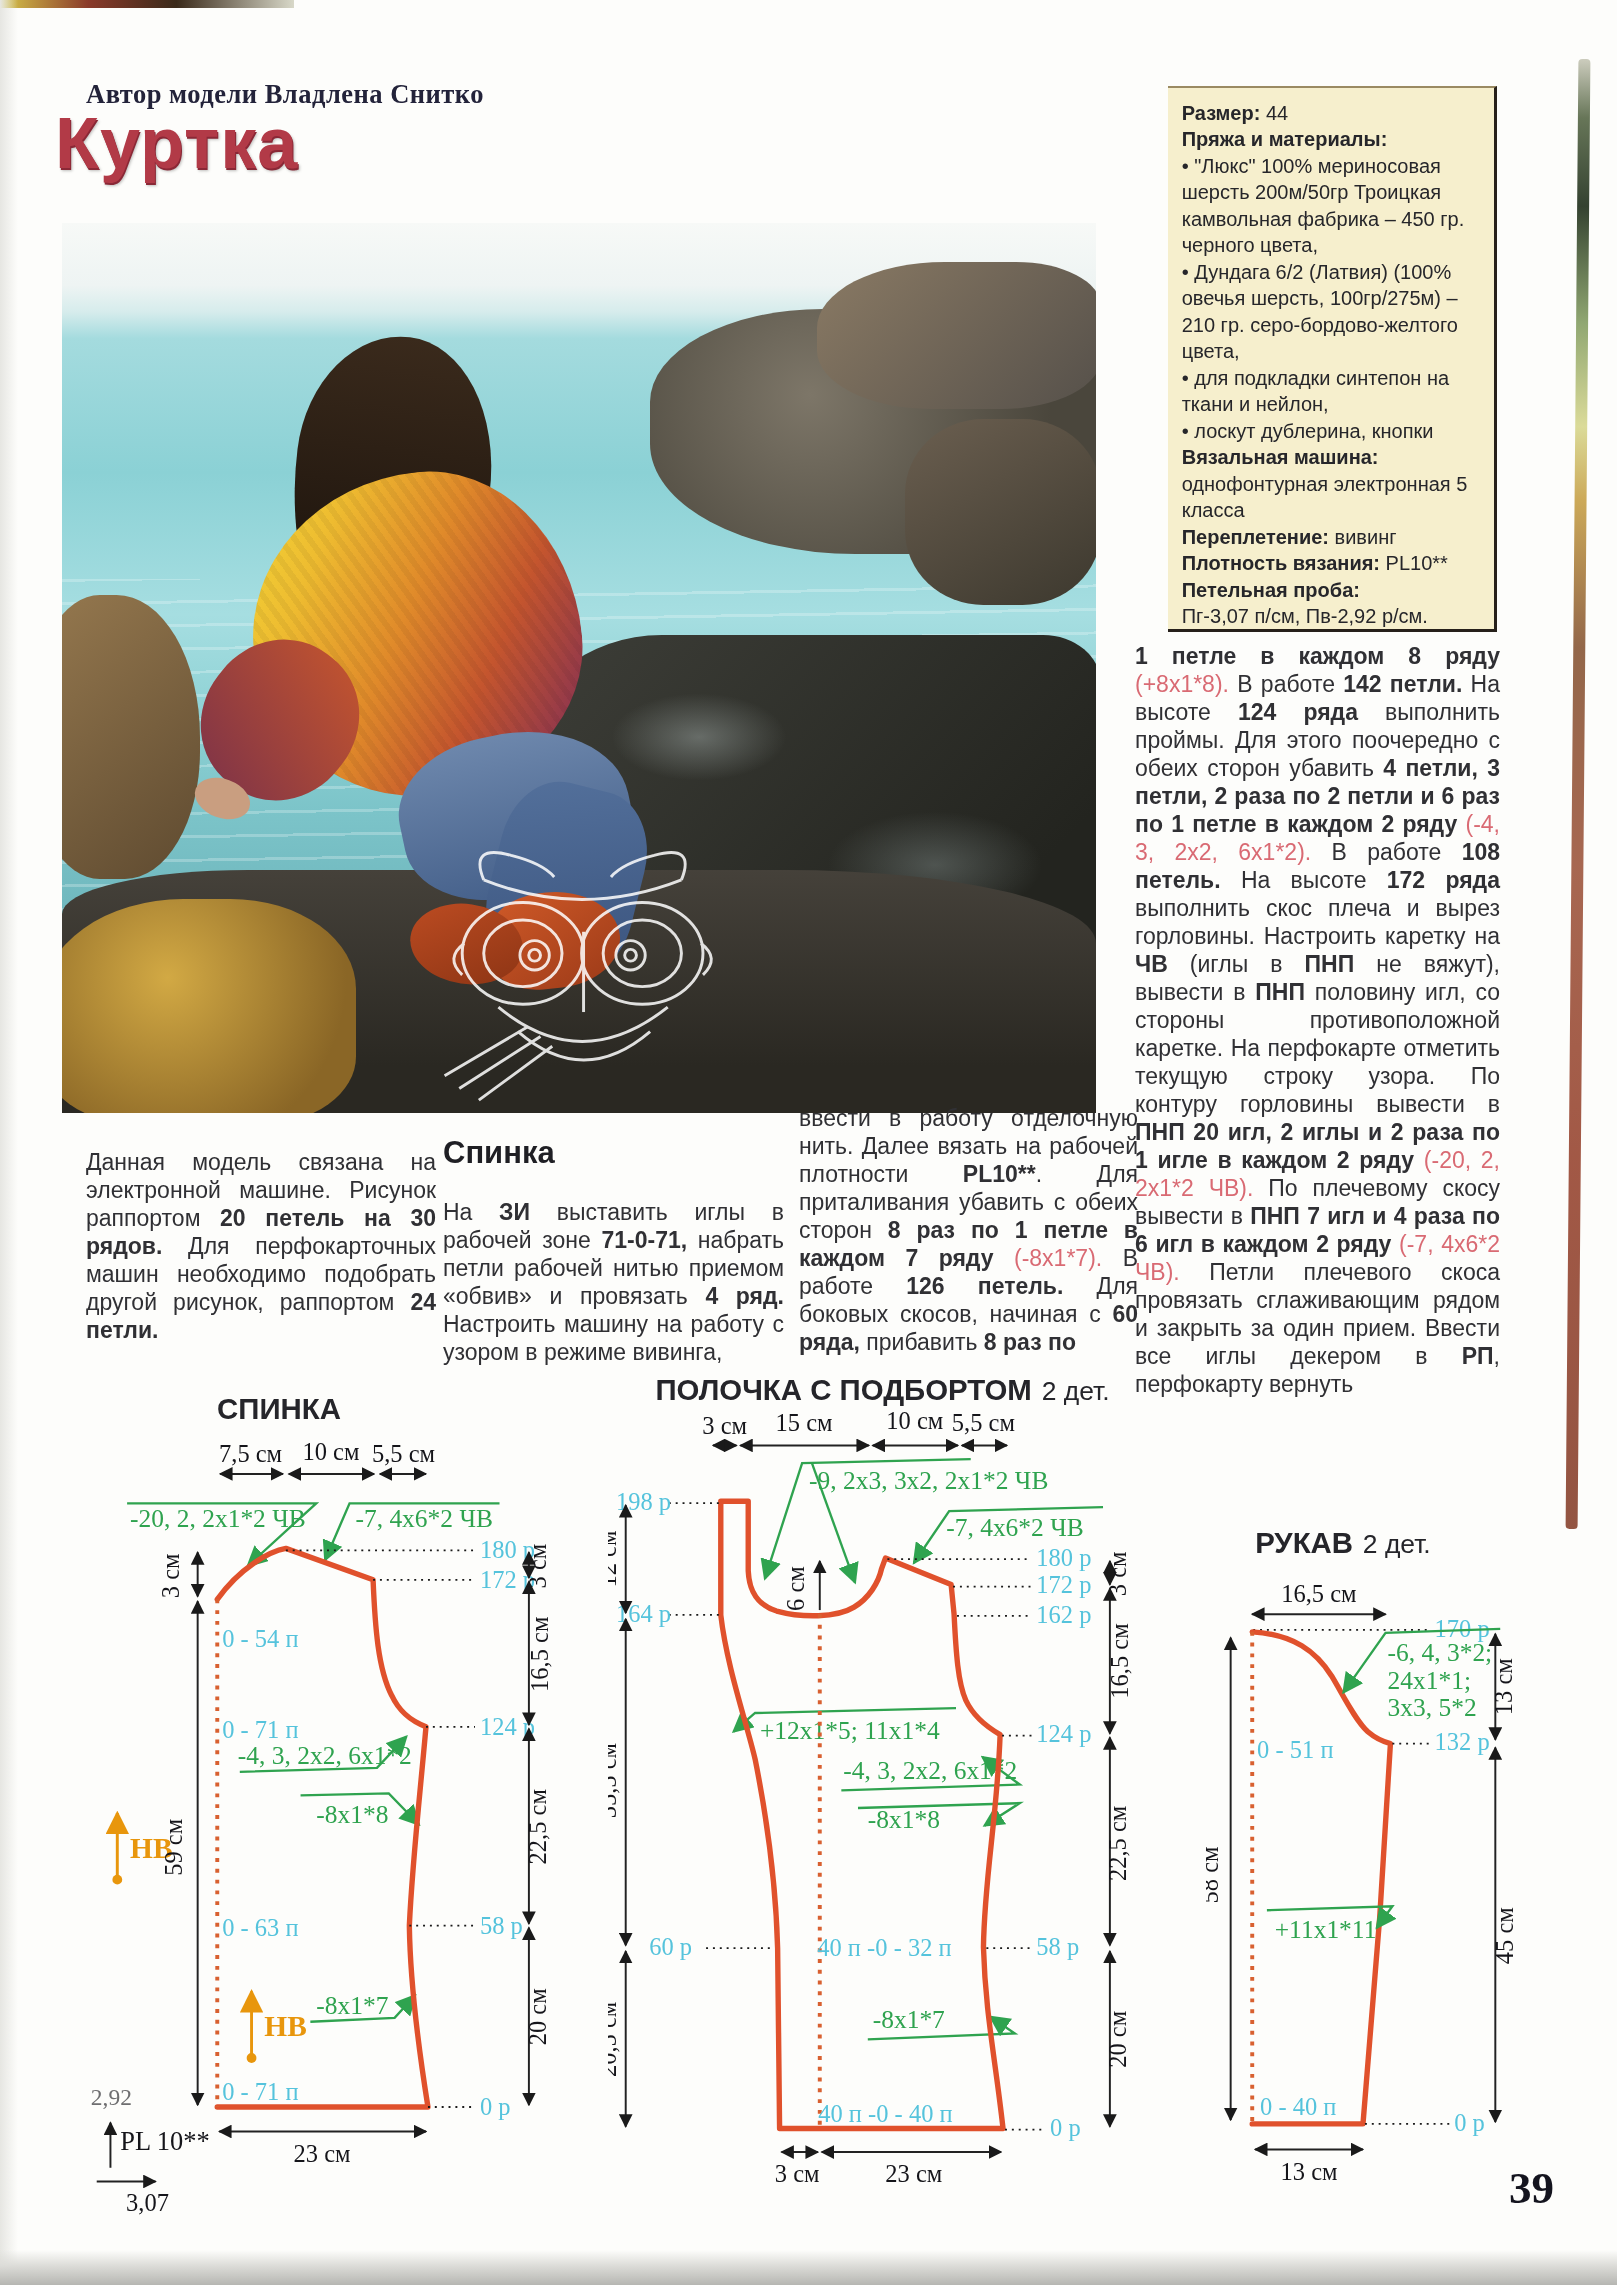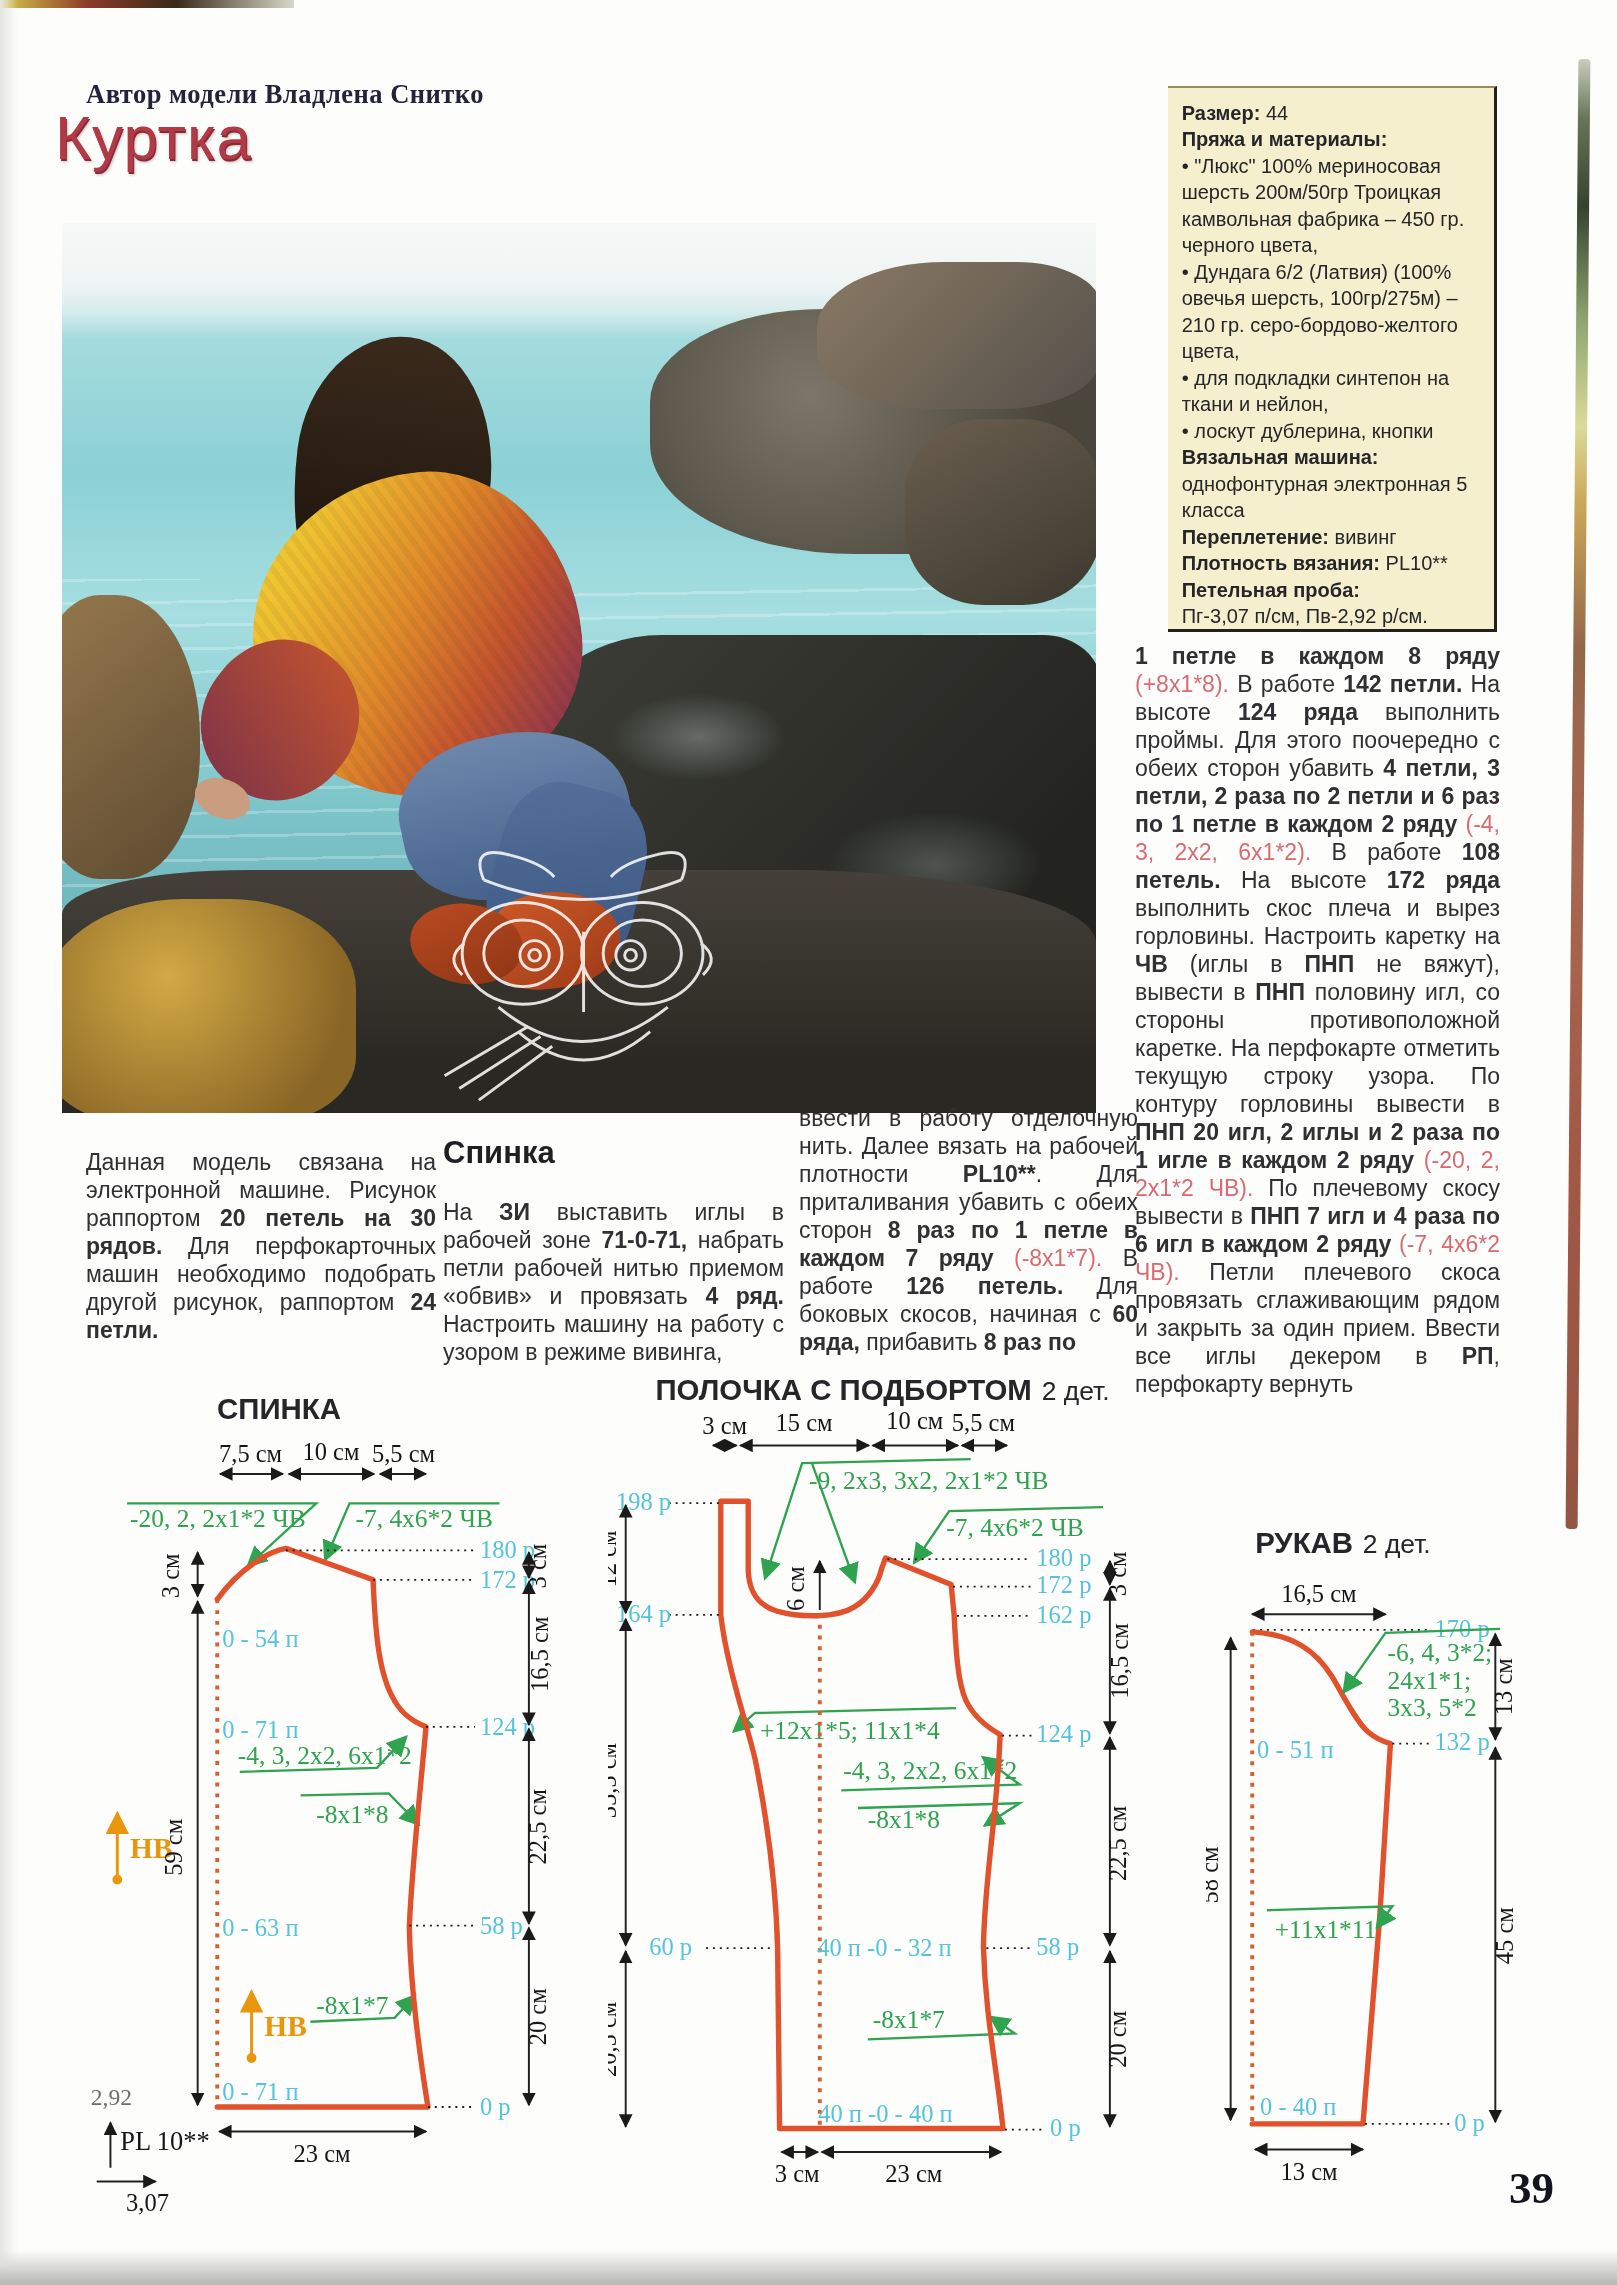"Куртка" #title { font-size: 62px -> 72px; font-weight: 400 -> 700 }
